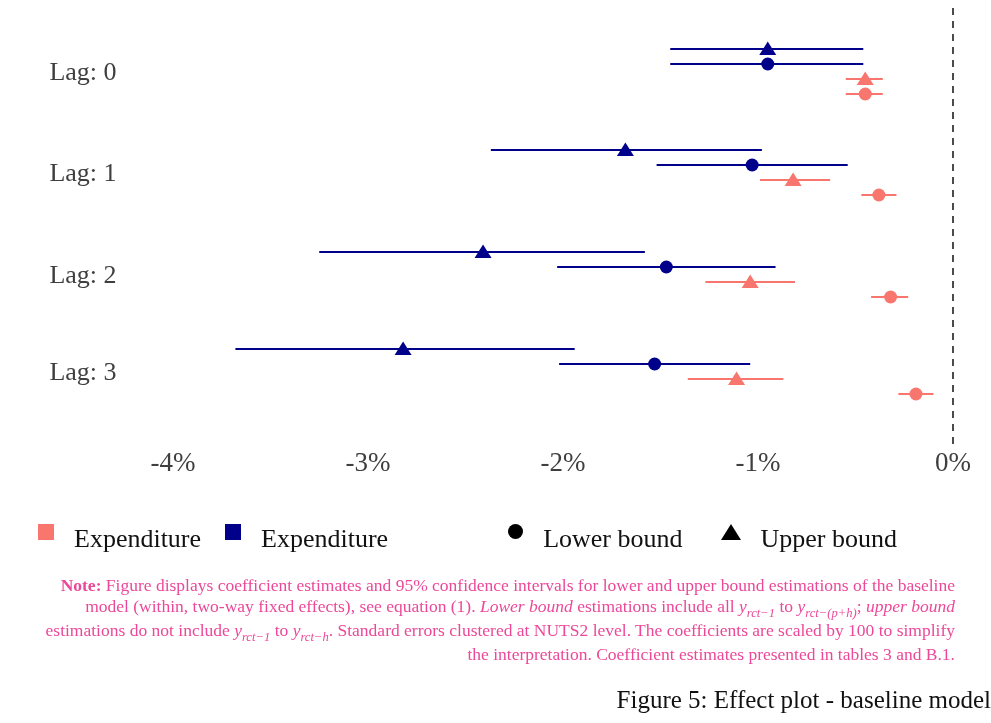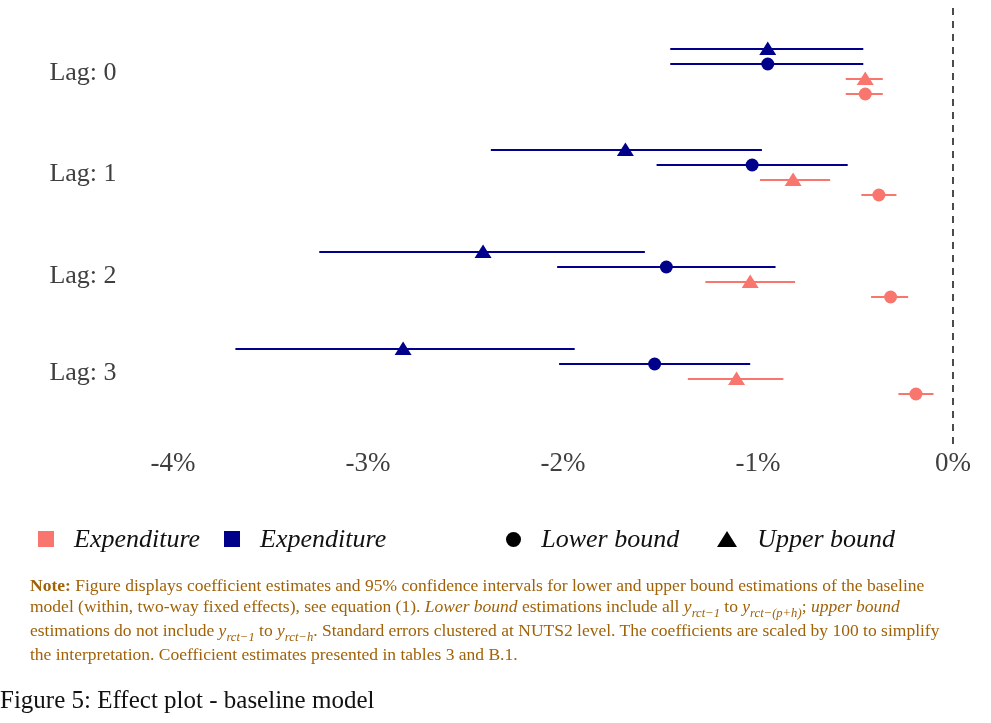"Expenditure" .legend-item { align-items: center -> none; font-style: italic -> none }
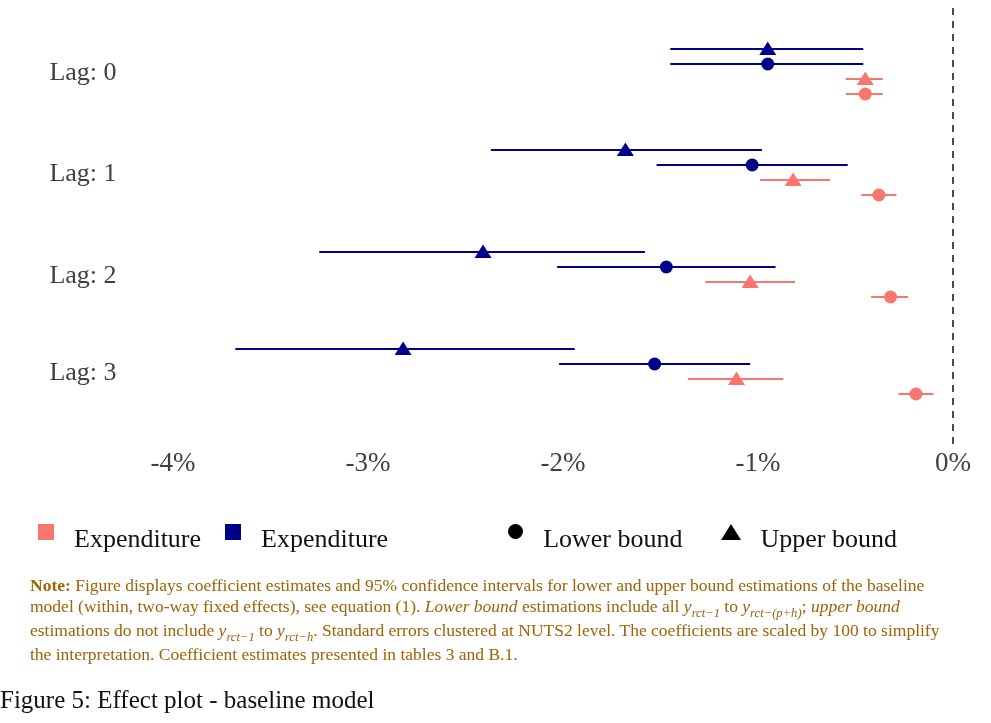"Note: Figure displays coefficient" .note { color: #a16207 -> #ec4899; text-align: left -> right }
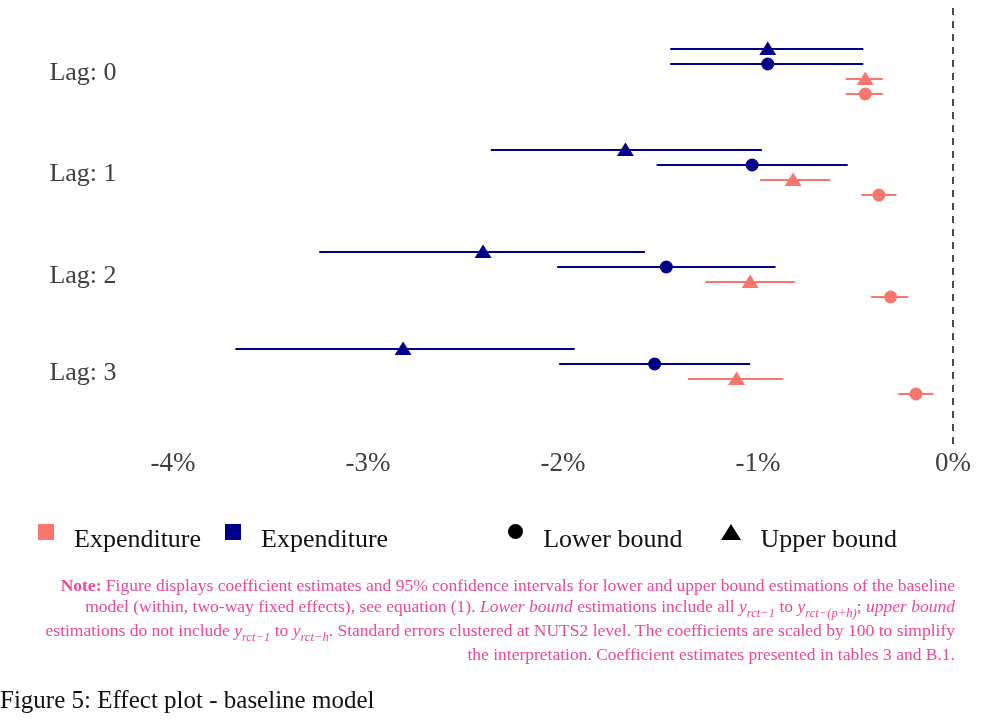"Figure 5: Effect plot -" .caption { text-align: left -> right }
